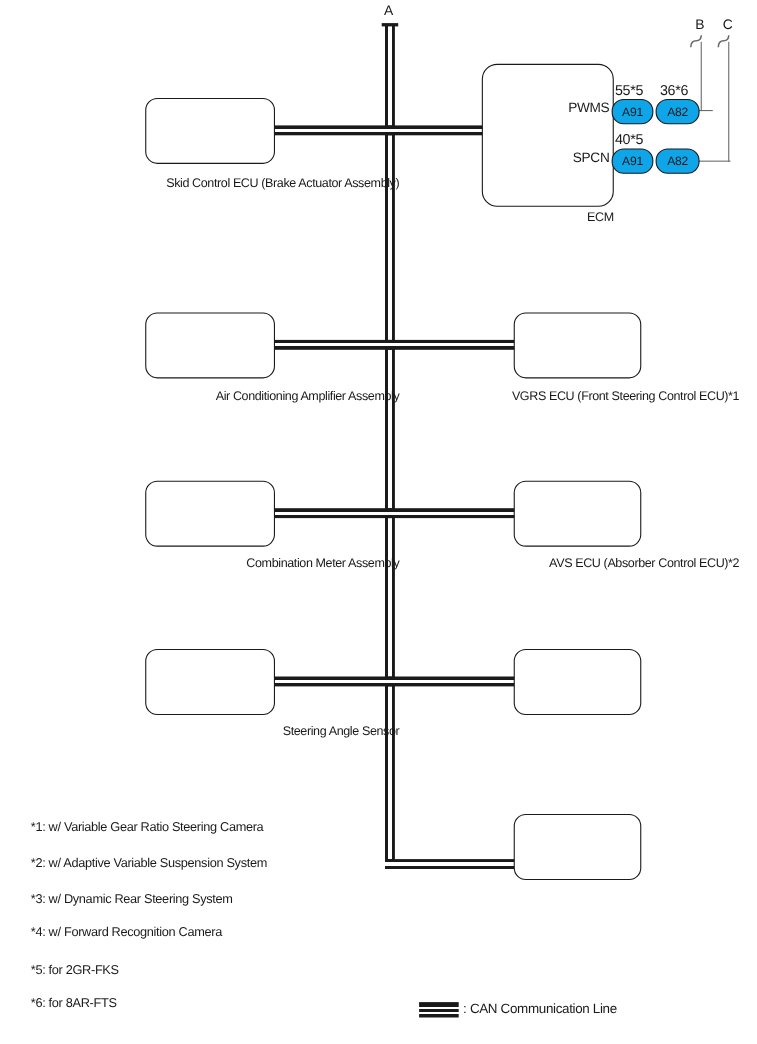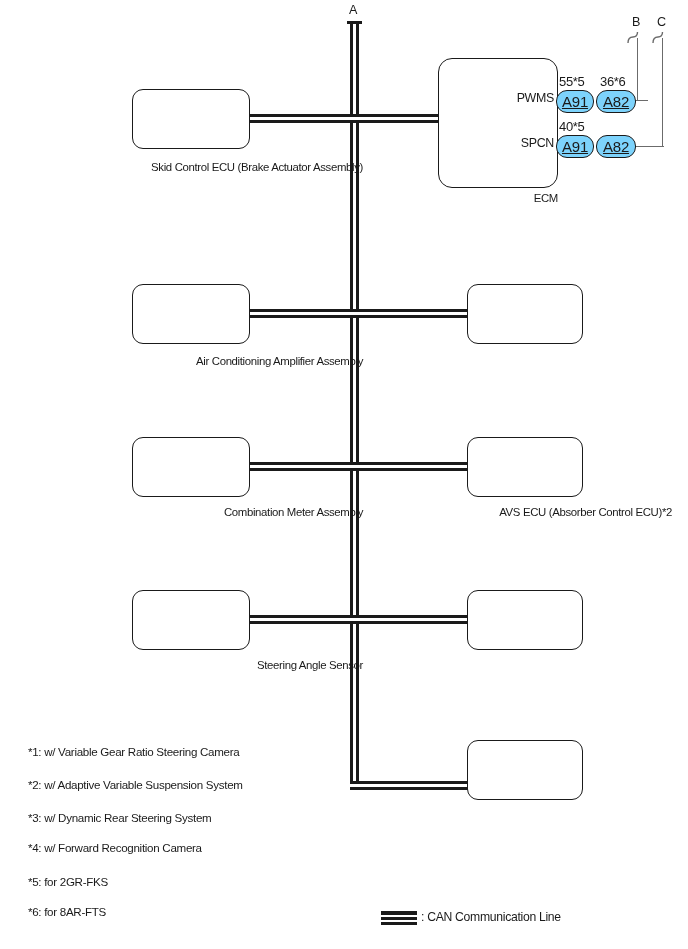"A91" .pill { background: #7dd3fc -> #0ea5e9; font-size: 15px -> 11px; text-decoration: underline -> none }
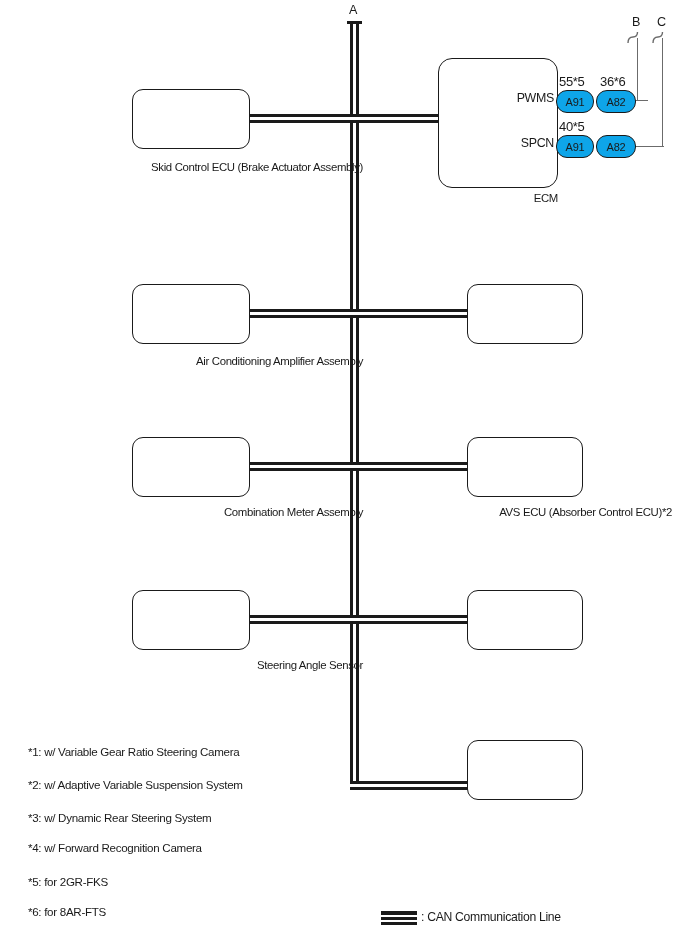"VGRS ECU (Front Steering Control" div.box-label { html: none -> <div>VGRS ECU (Front Steering Control ECU)*1</div> }
